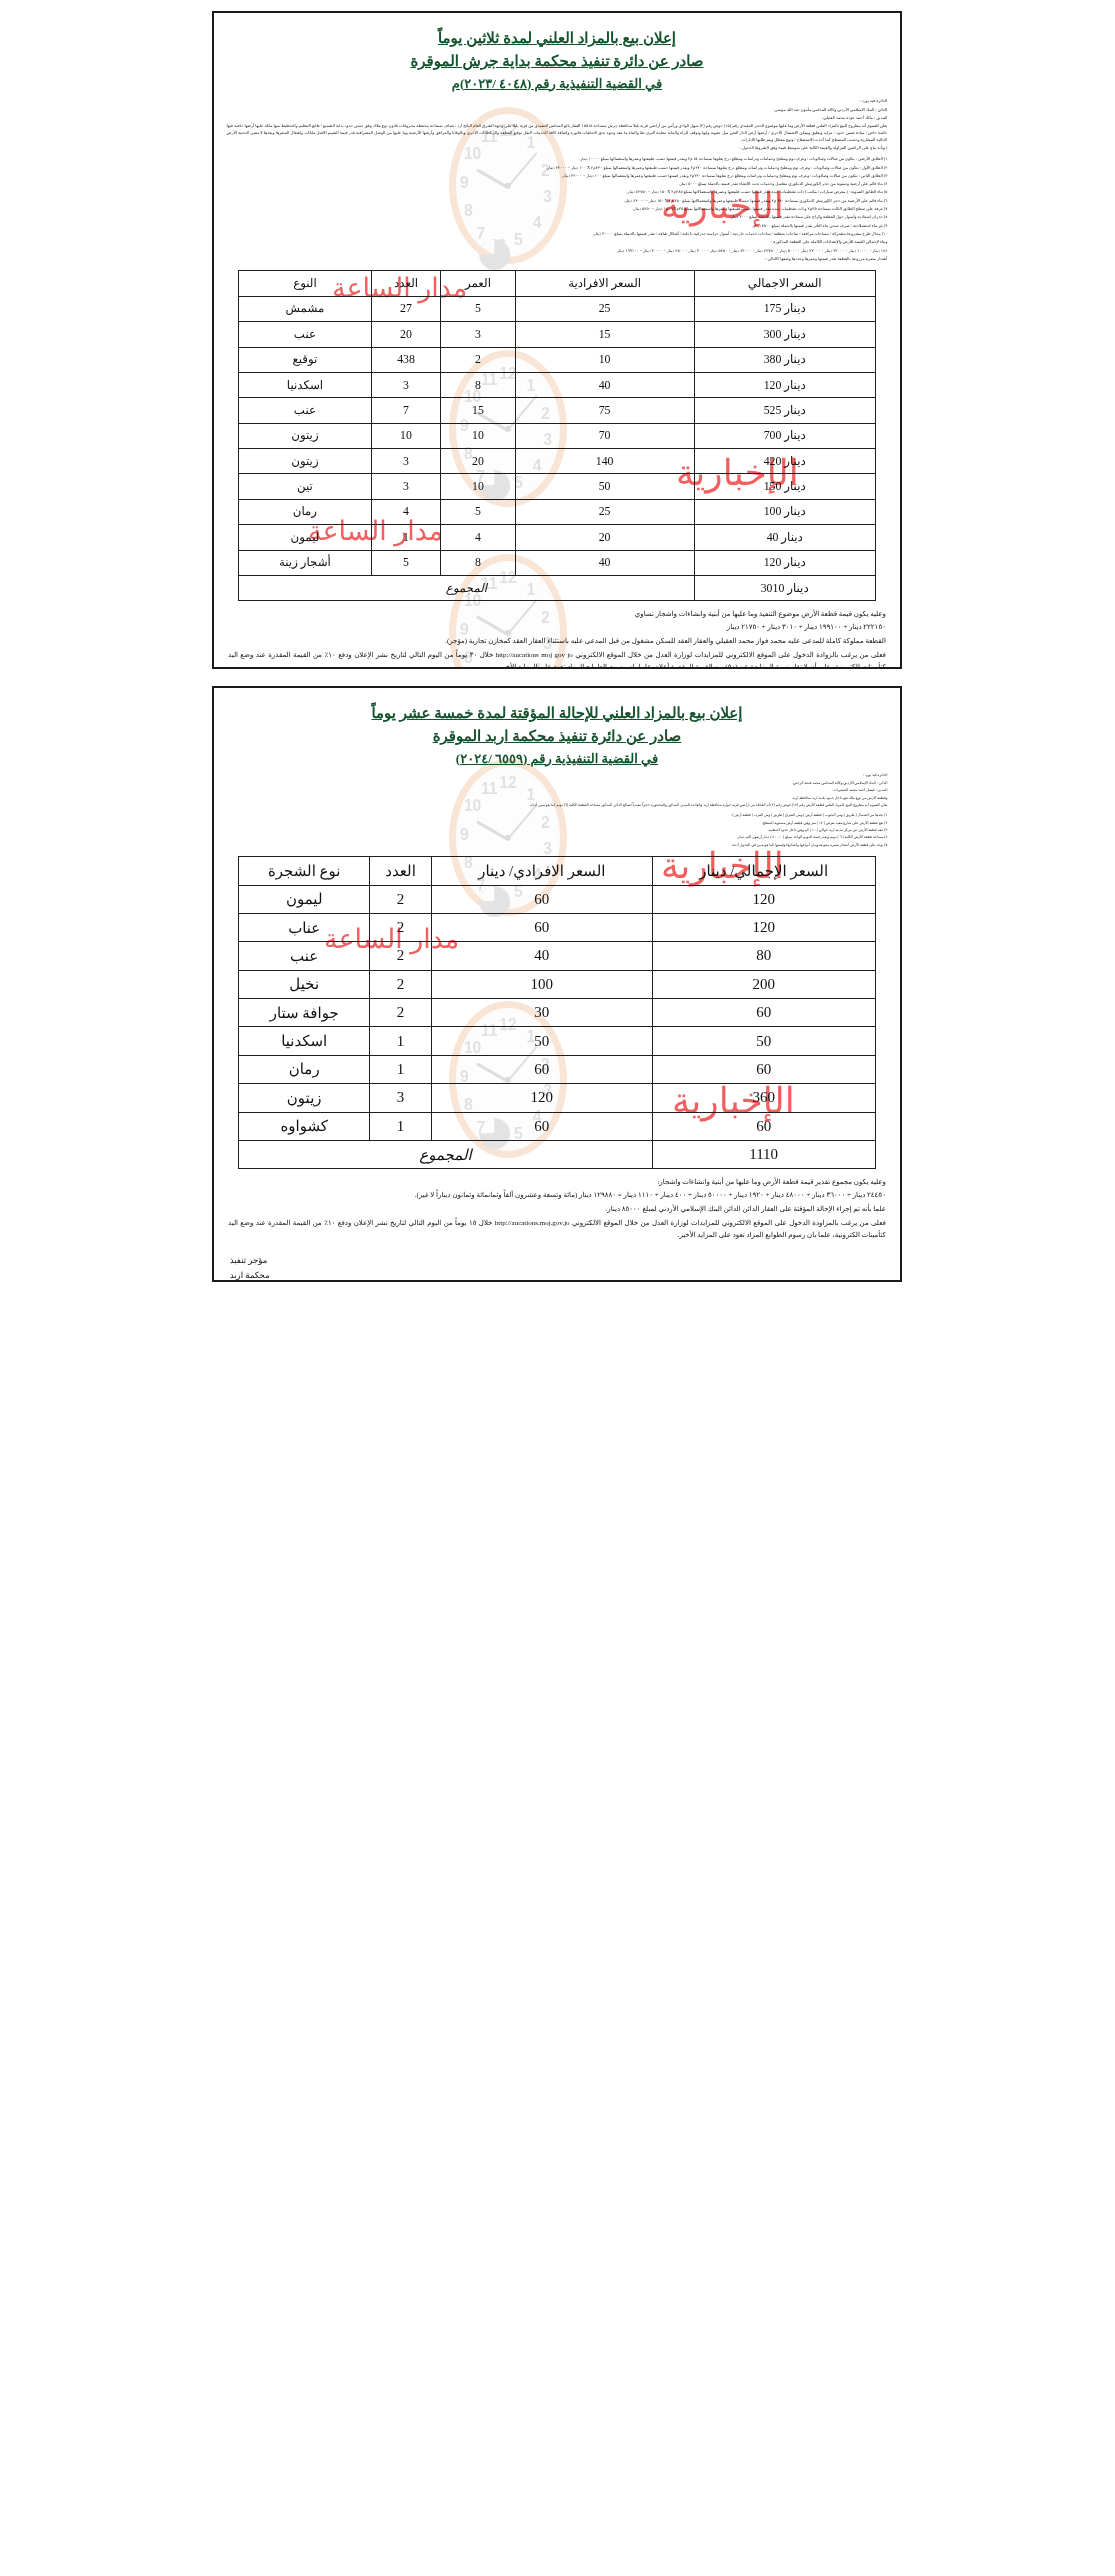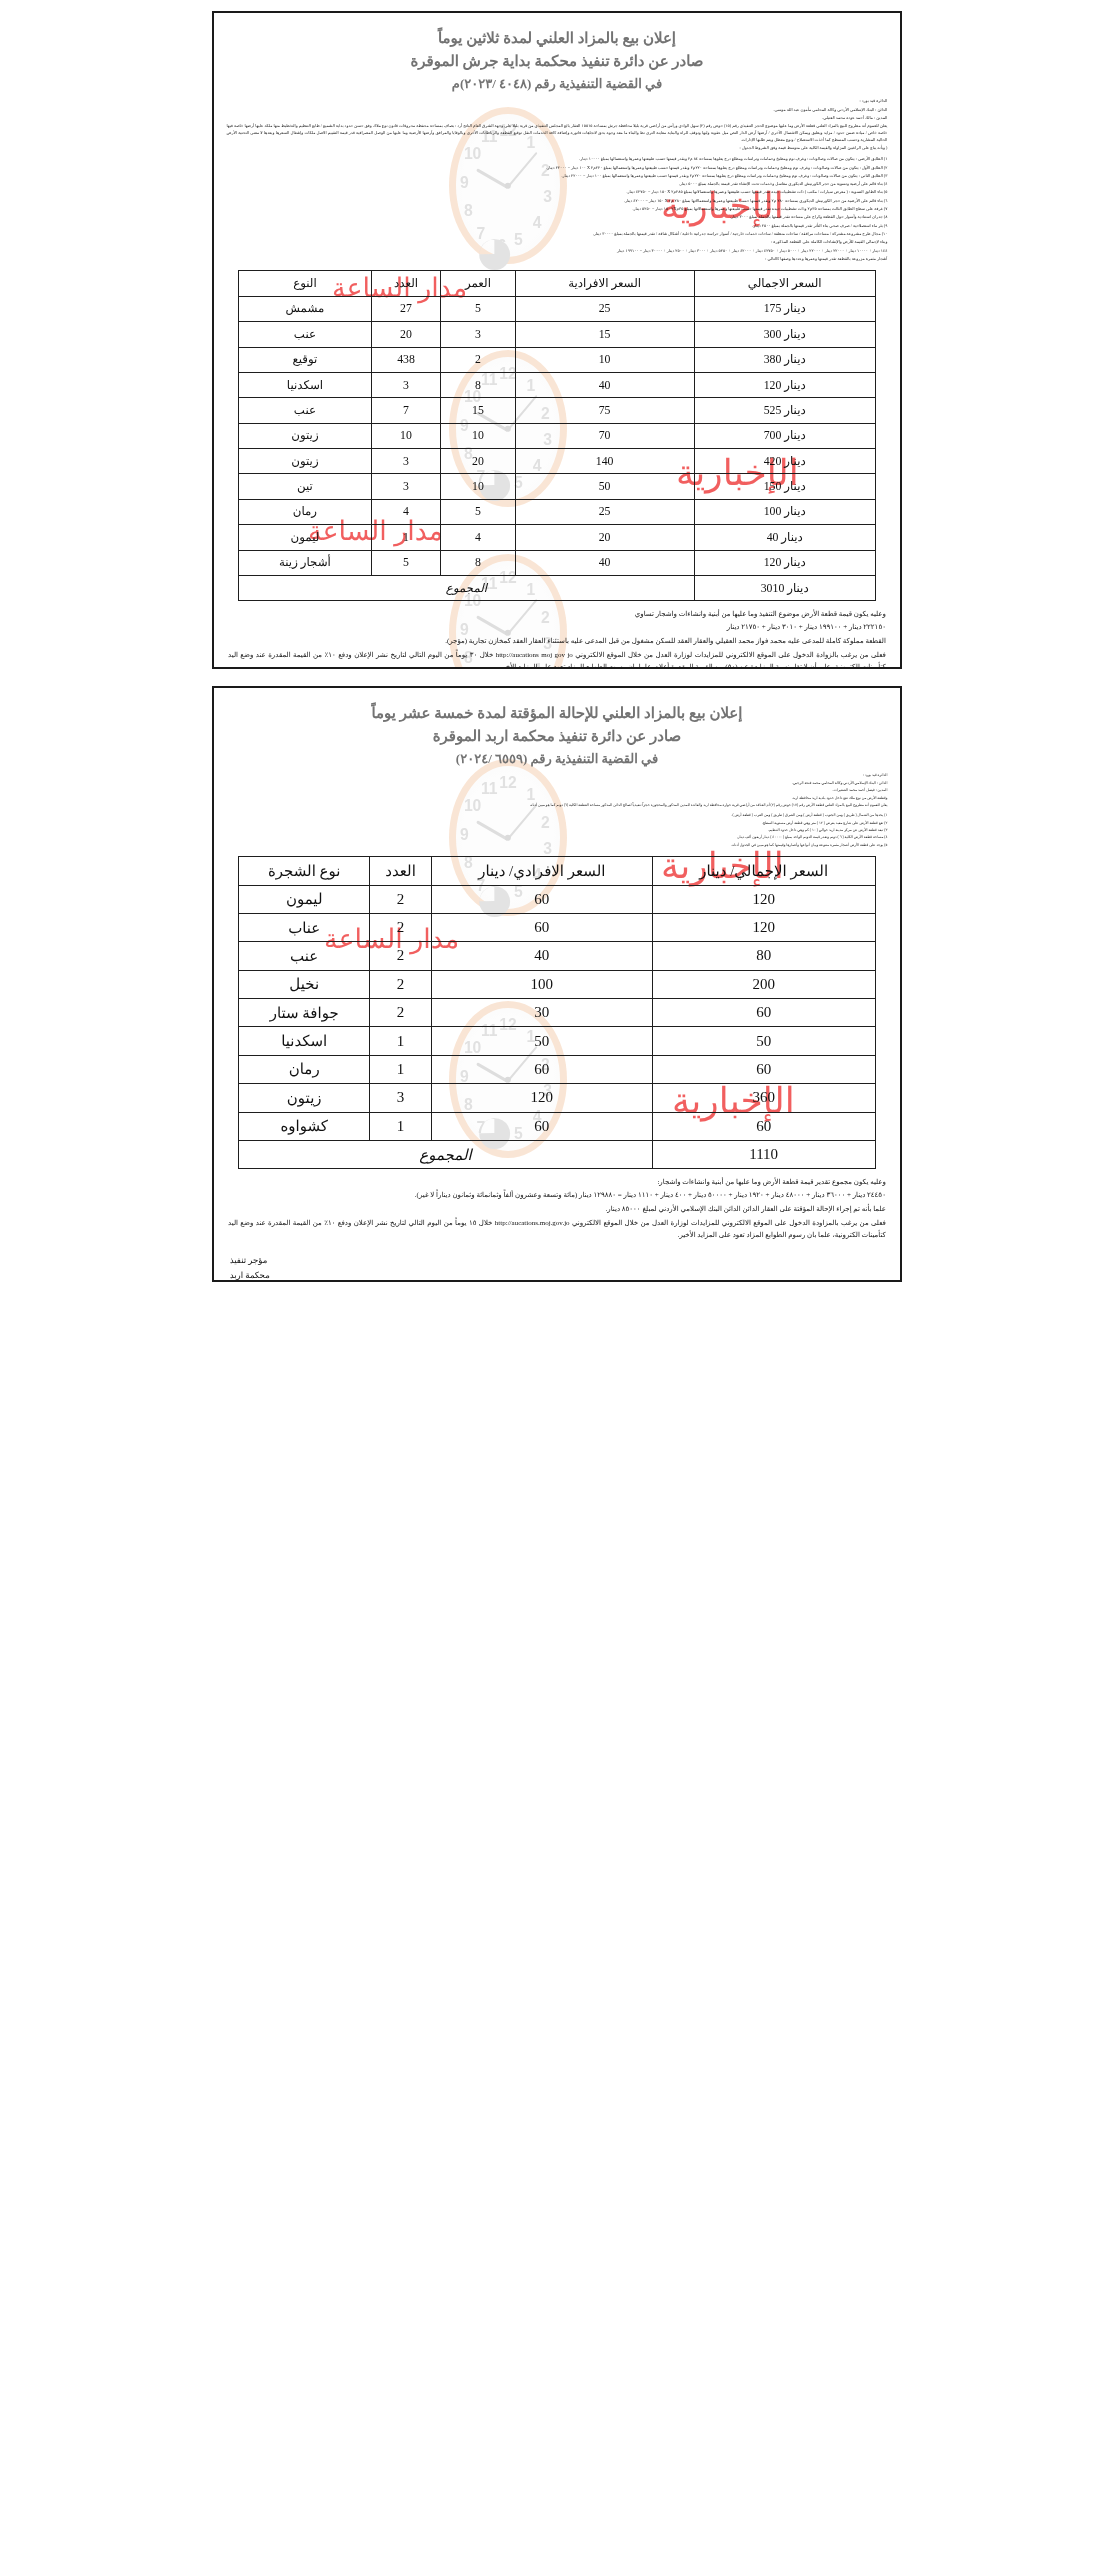"إعلان بيع بالمزاد العلني لمدة" .title-line { color: #737373 -> #14532d; text-decoration: none -> underline }
